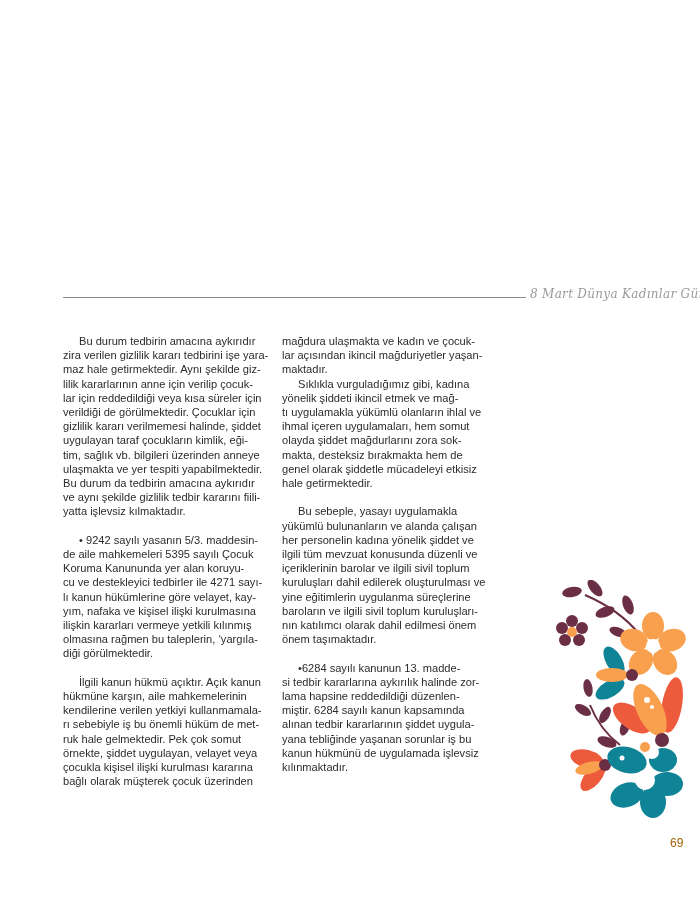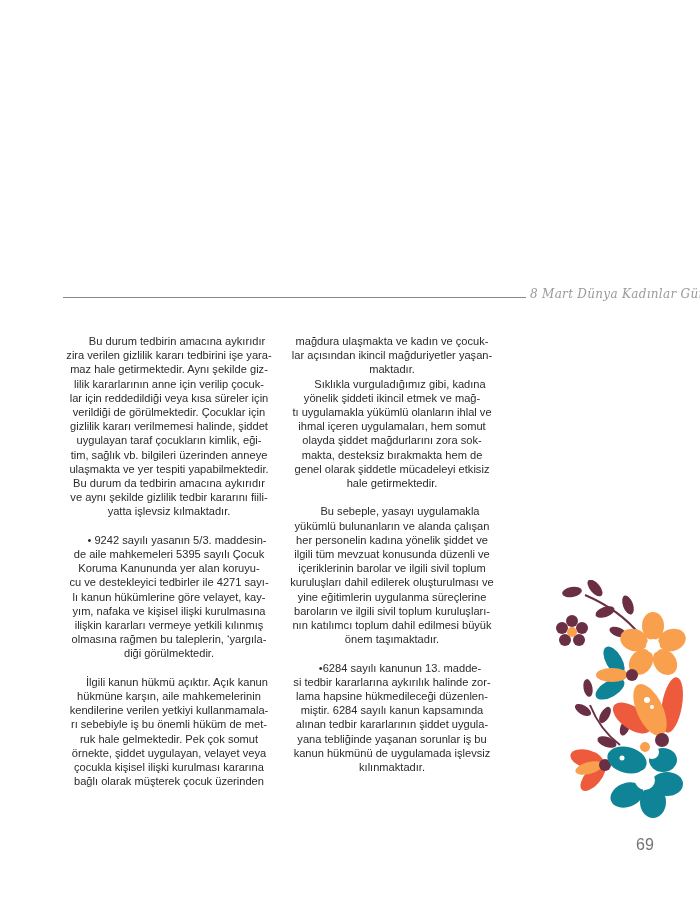"Bu durum tedbirin amacına aykırıdır" .col { text-align: center -> none }
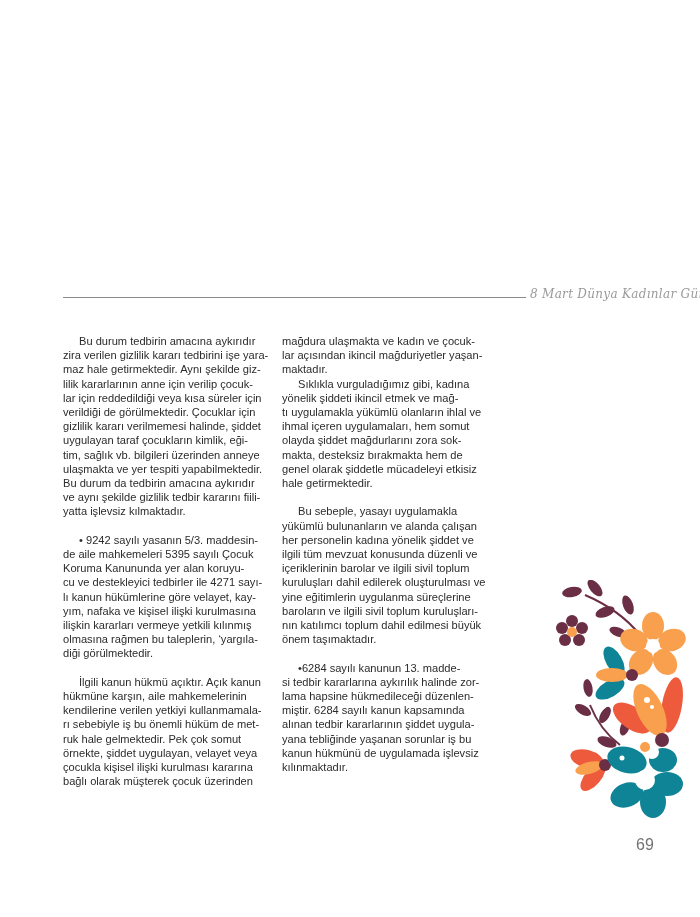"nın katılımcı toplum dahil edilmesi" span.line { text: toplum dahil edilmesi büyük -> olarak dahil edilmesi önem }
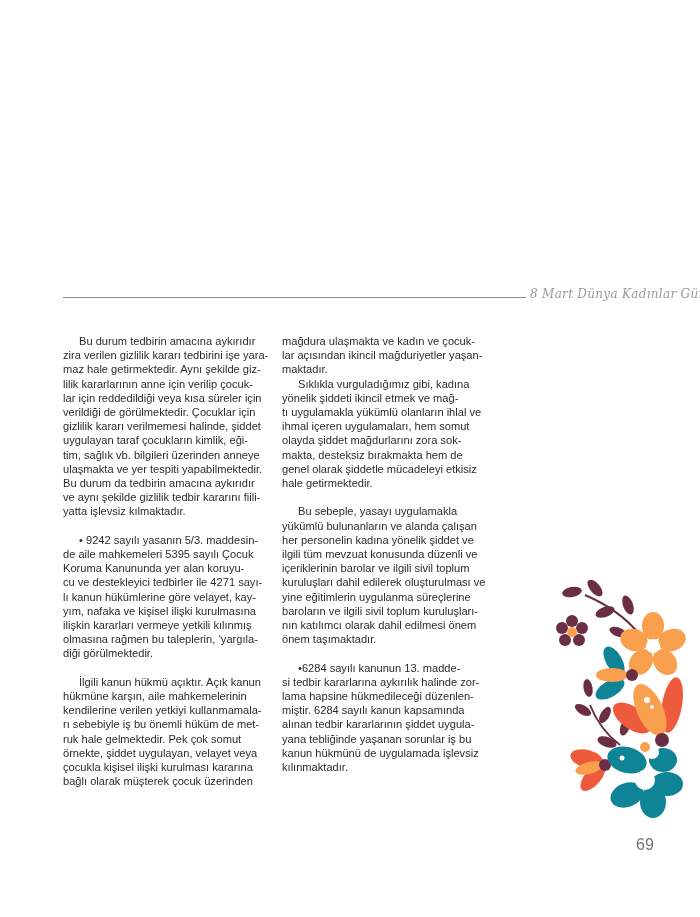"lama hapsine hükmedileceği düzenlen-" span.line { text: hükmedileceği -> reddedildiği }
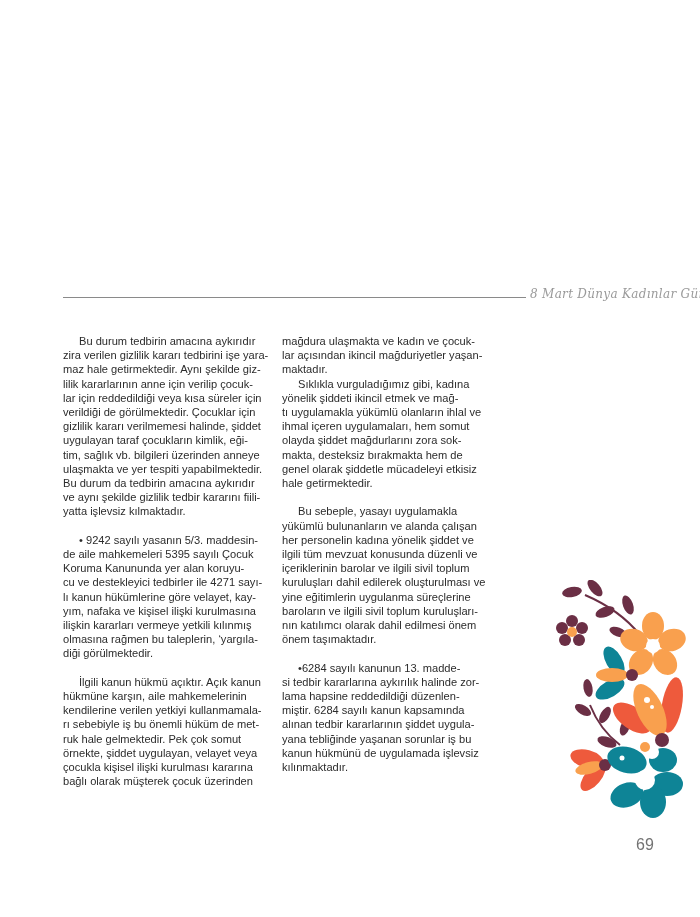"69" .page-number { color: #737373 -> #a16207; font-size: 16px -> 12px; left: 636px -> 670px }
